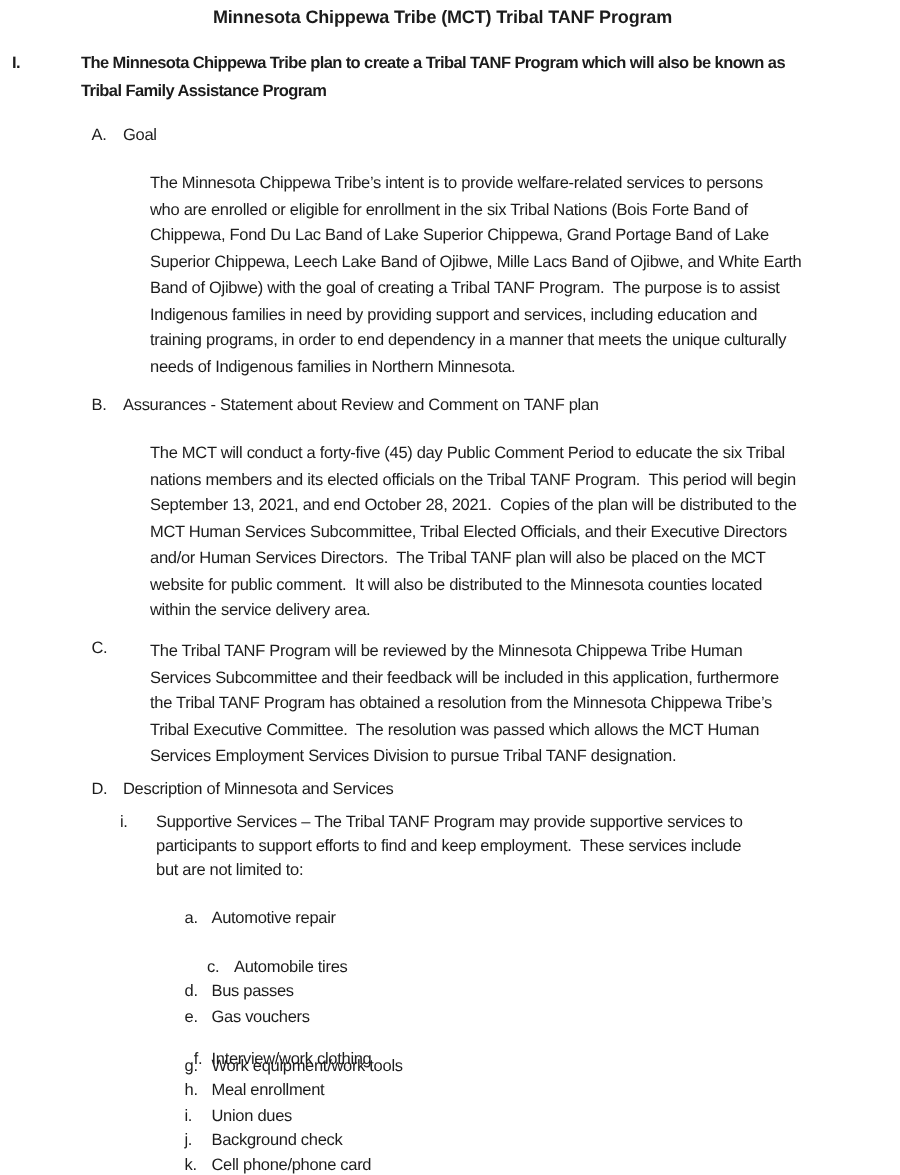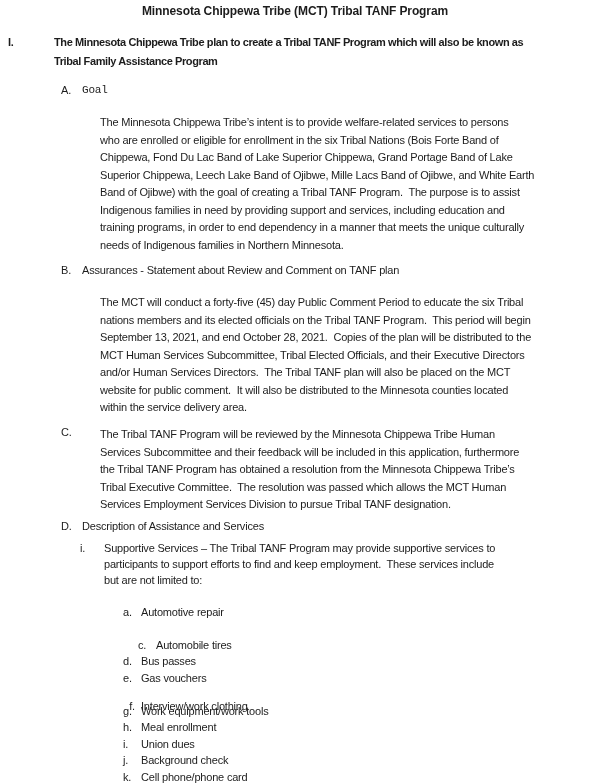"Goal" div.abs { font-family: Liberation Mono, monospace -> none }
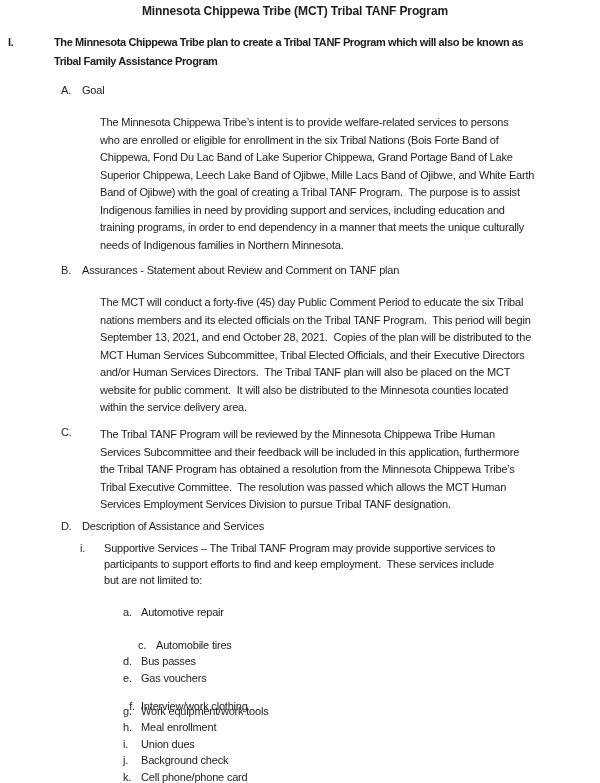"Description of Assistance and Services" div.abs { text: Assistance -> Minnesota }
